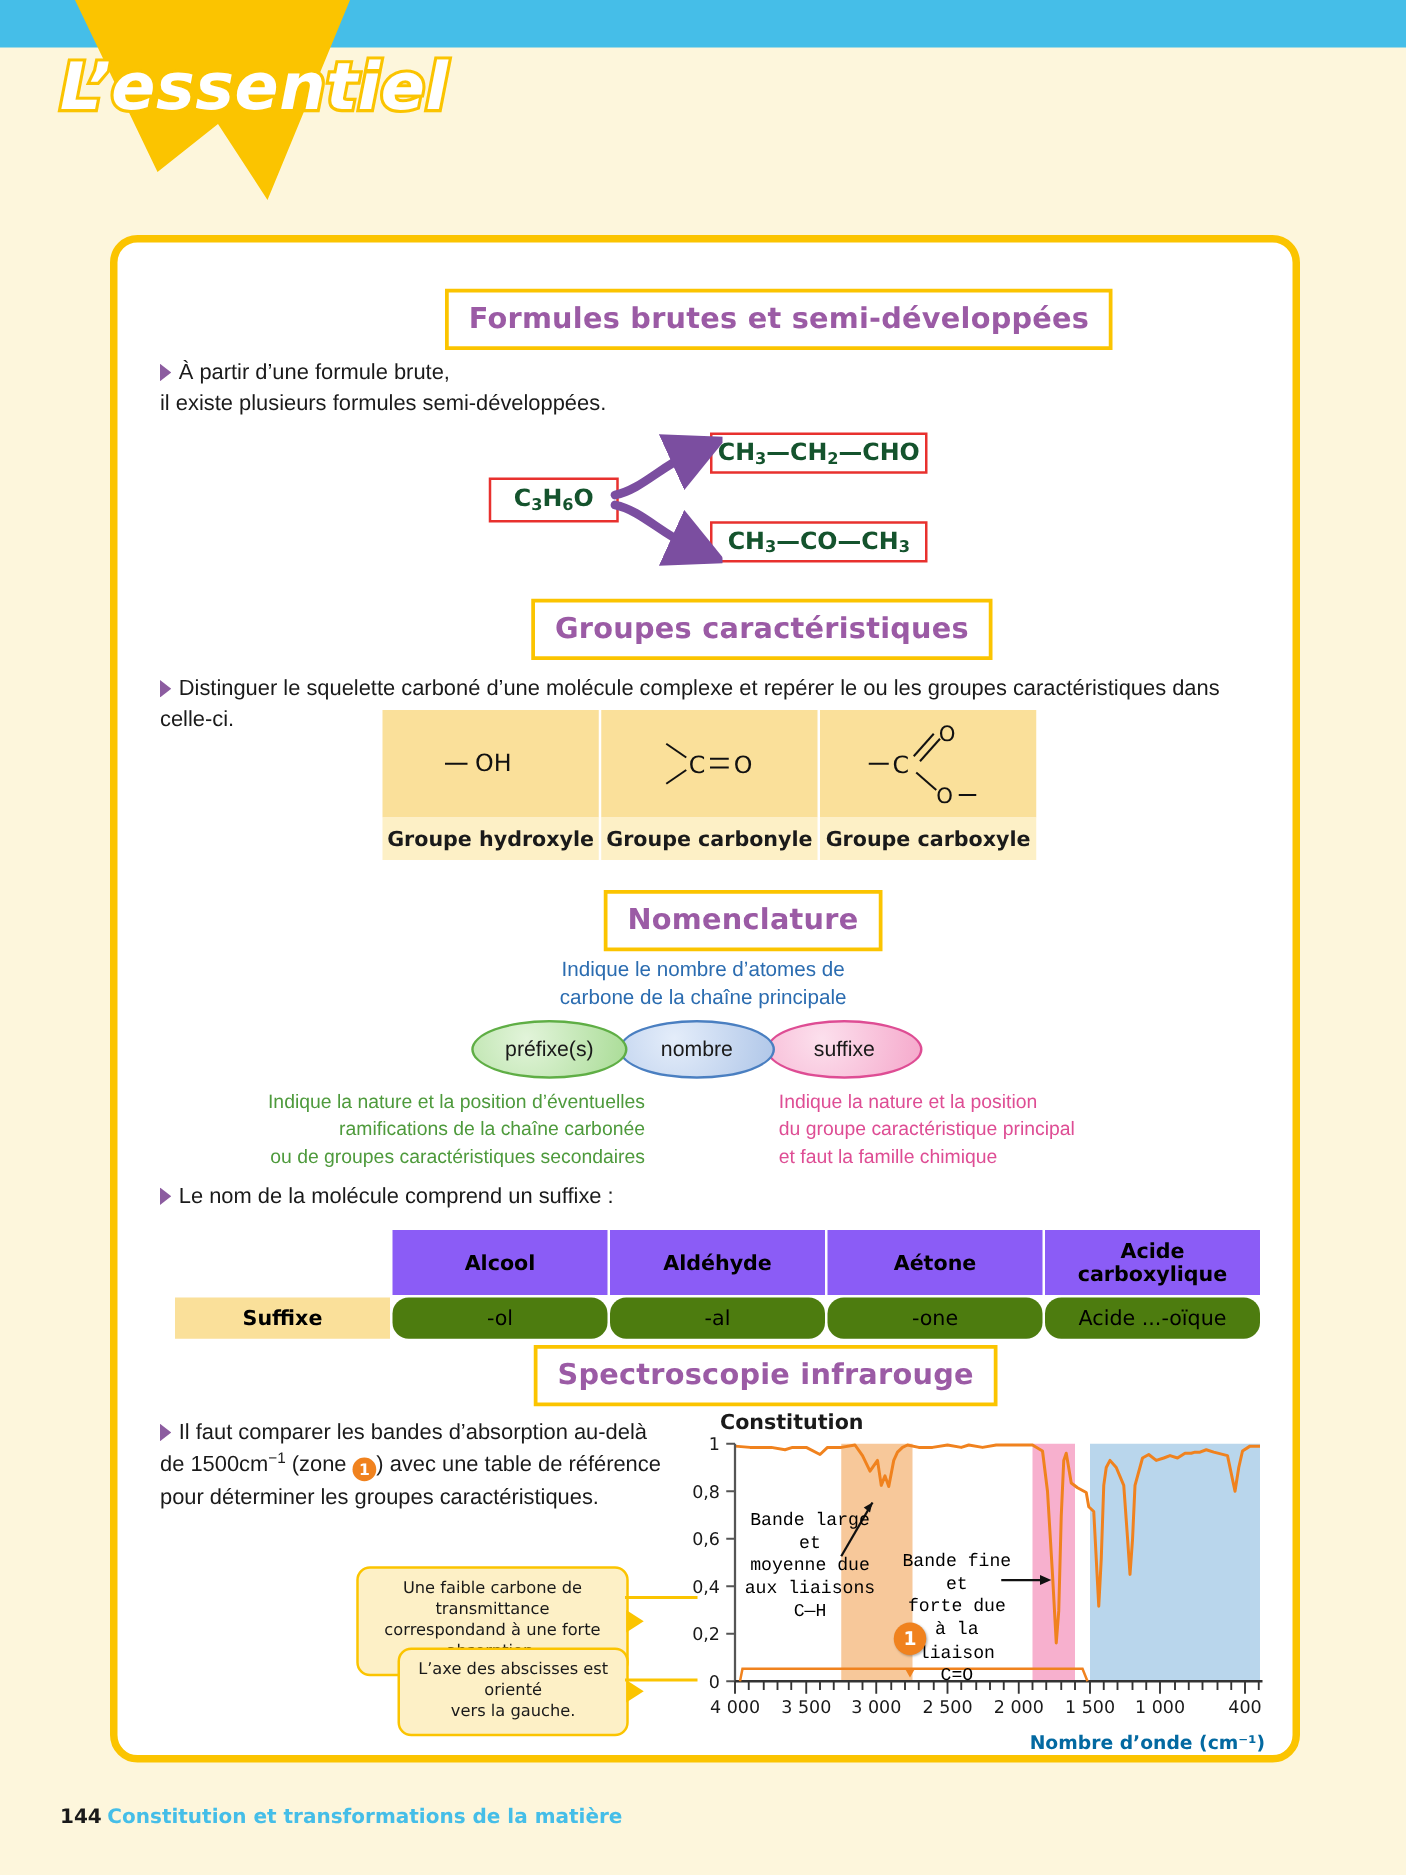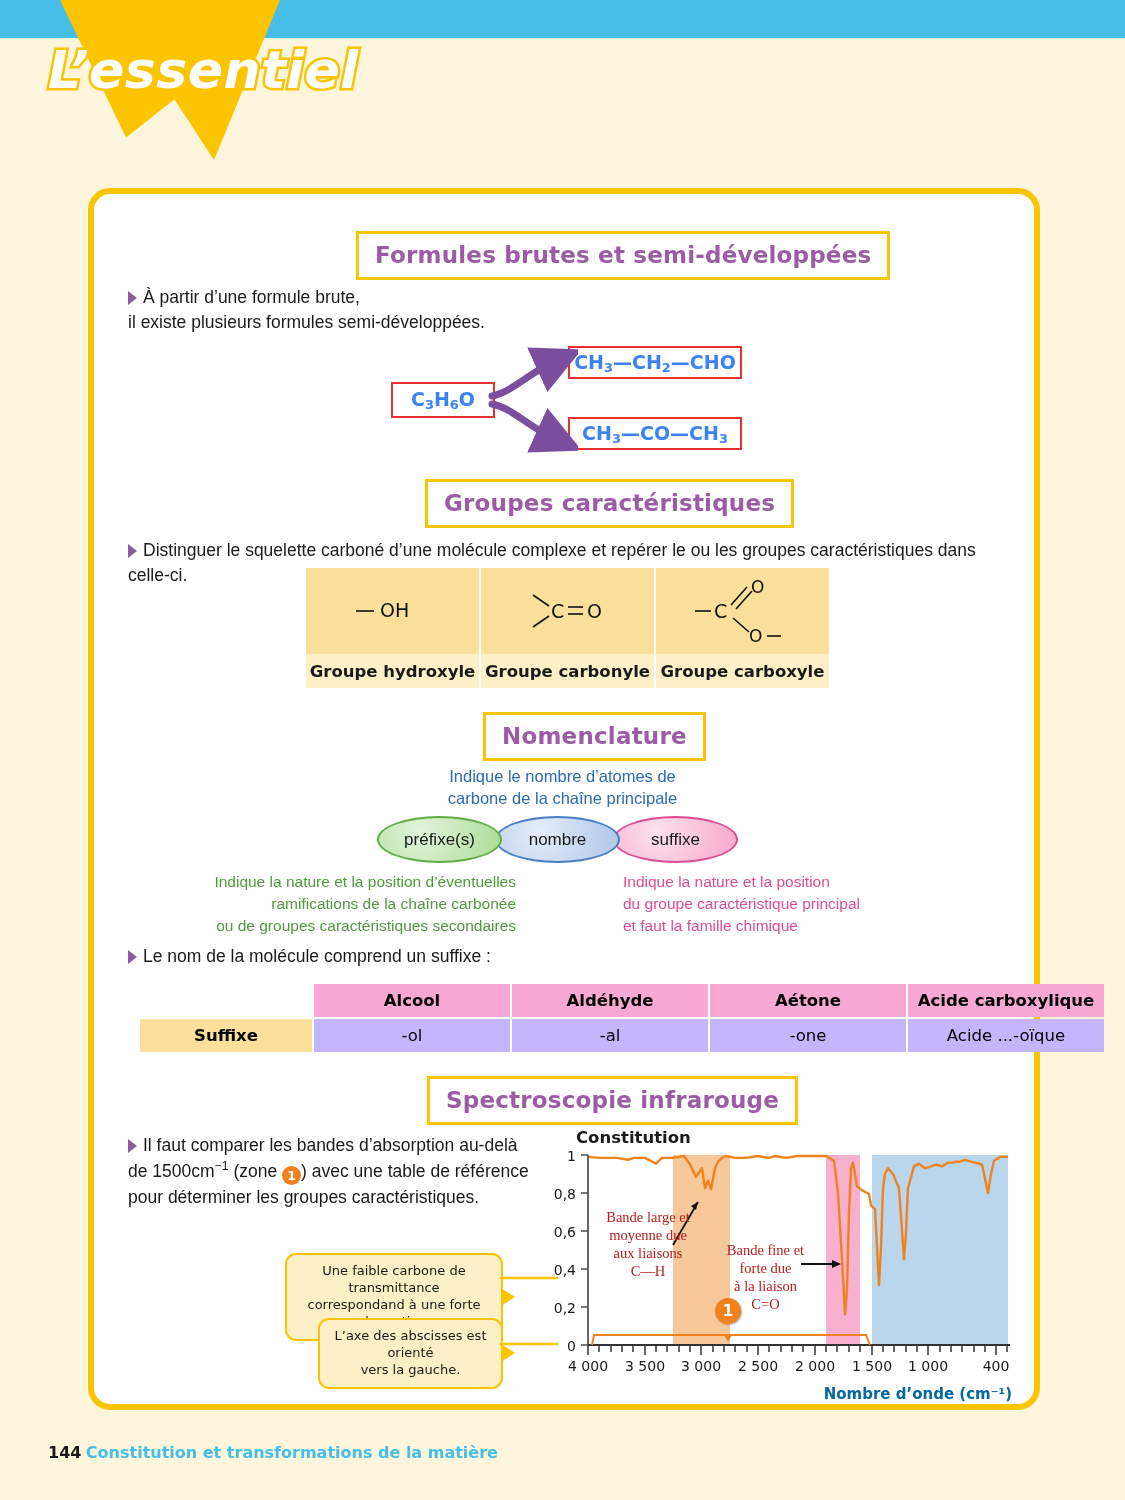"CH3—CH2—CHO" .fbox { color: #3b82f6 -> #14532d }
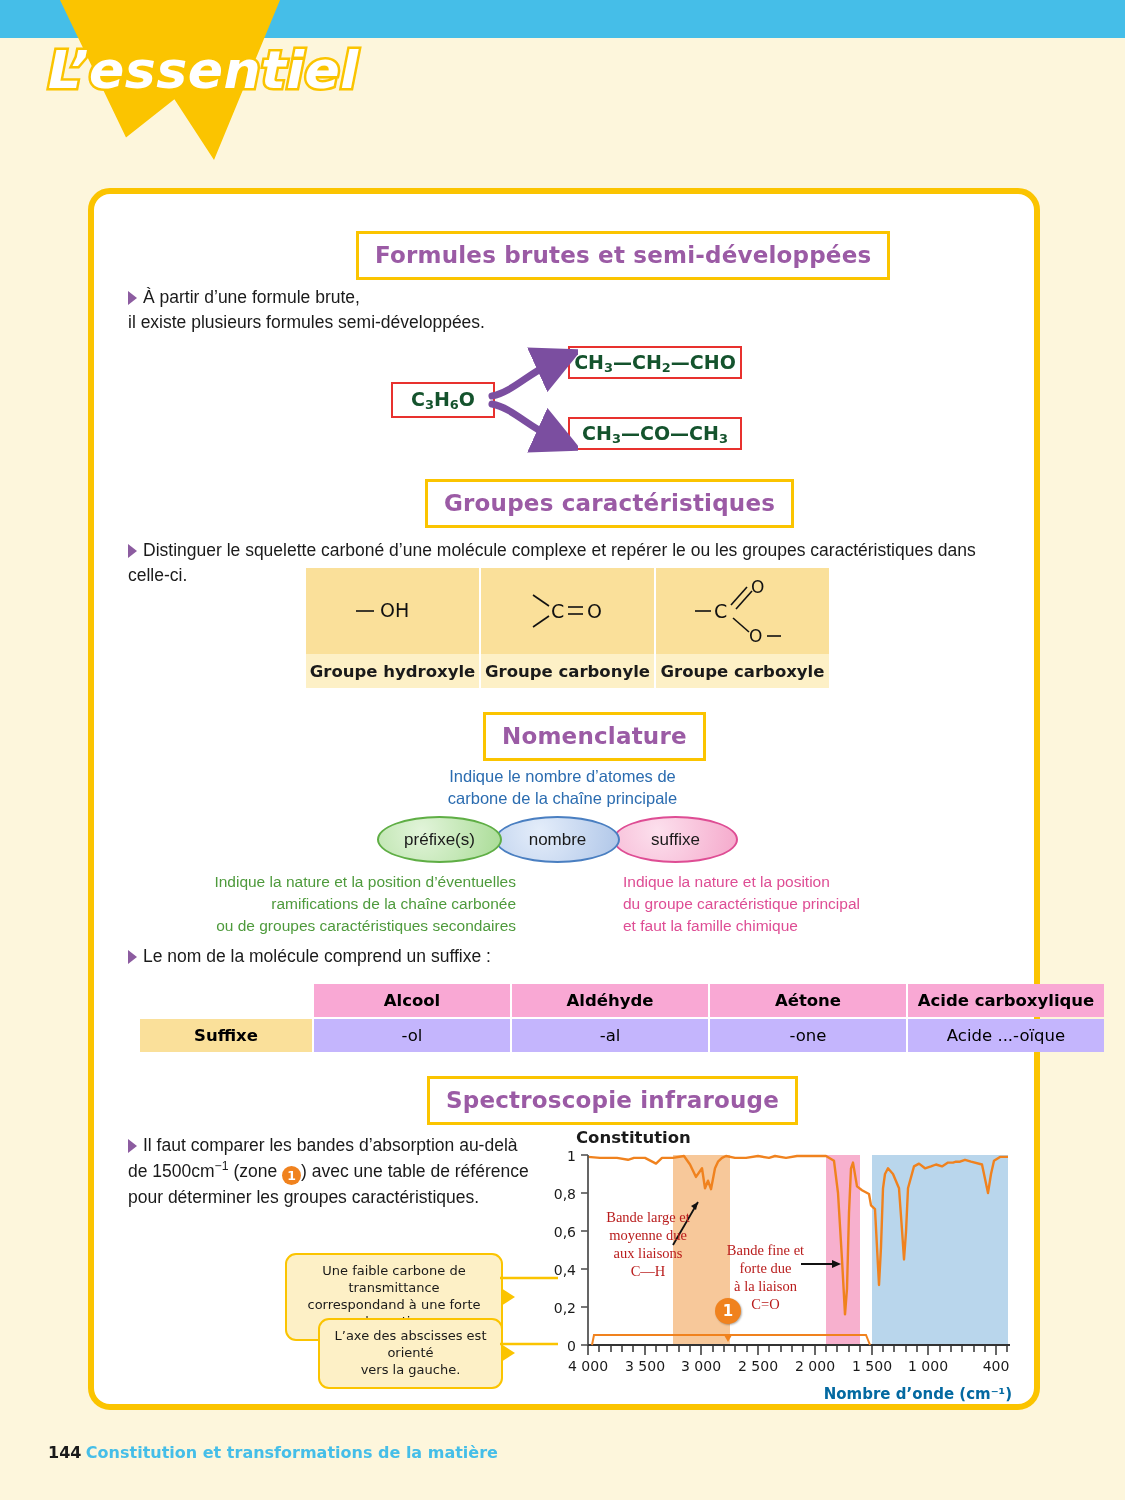"Alcool" .sfx-head { background: #f9a8d4 -> #8b5cf6; width: 196px -> 172px }
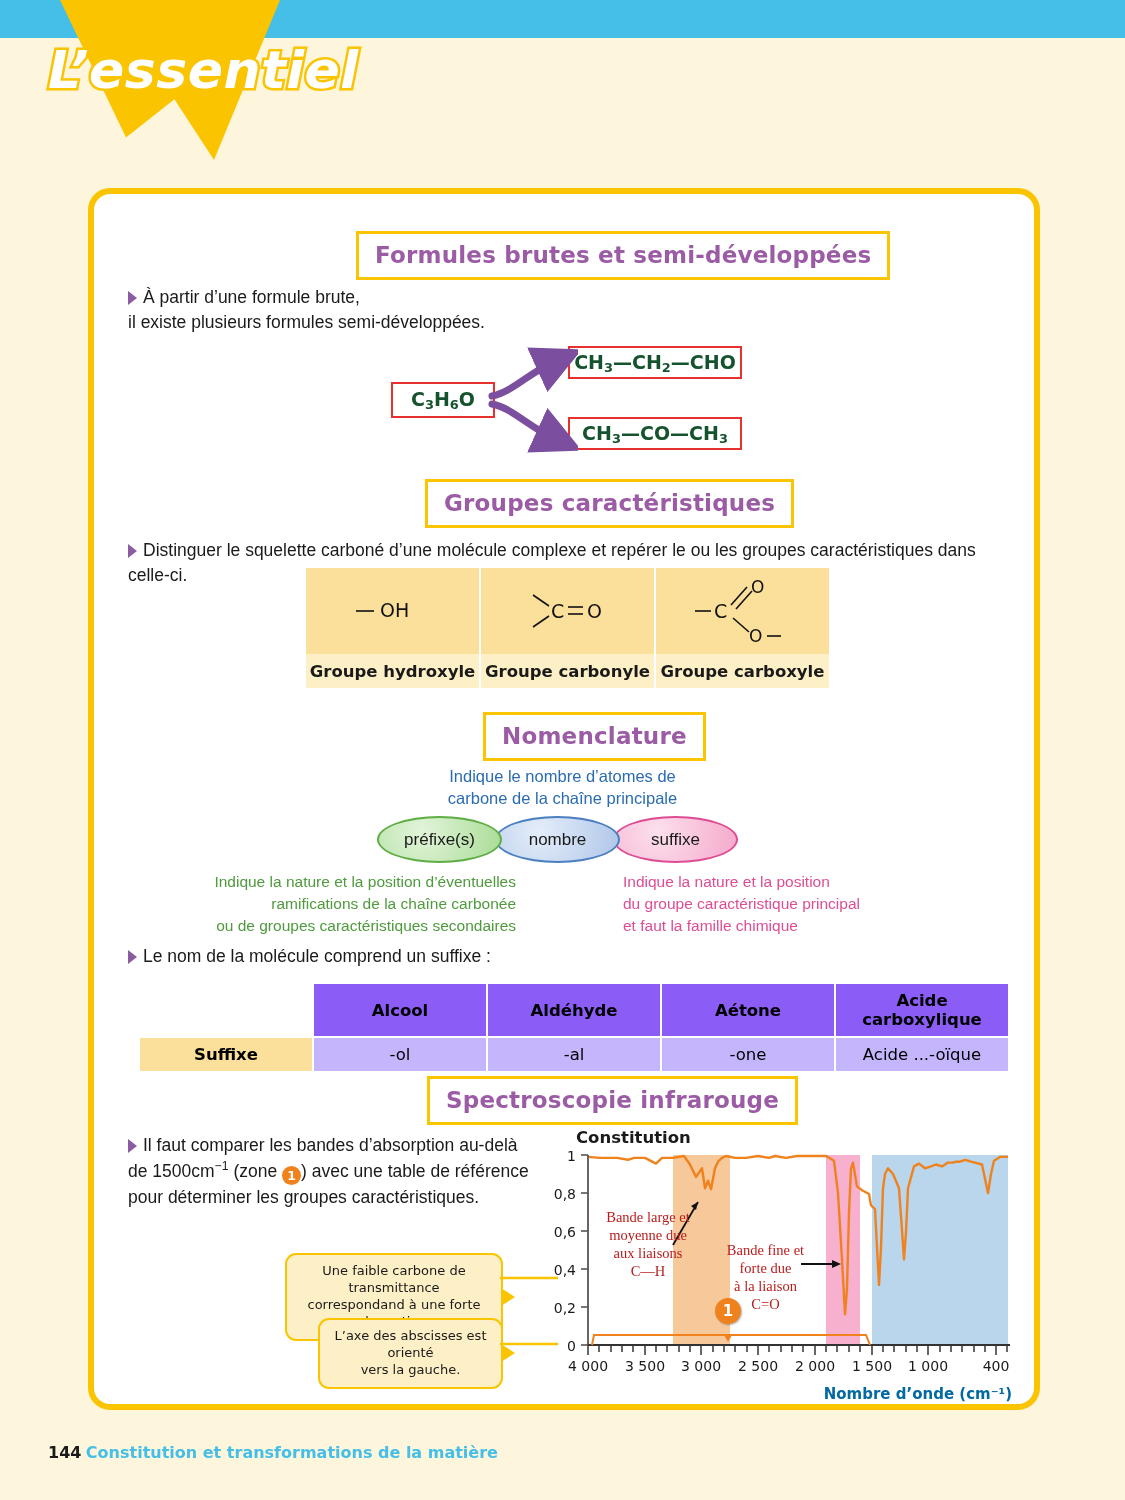"-ol" .sfx-cell { background: #c4b5fd -> #4d7c0f; border-radius: none -> 13px }
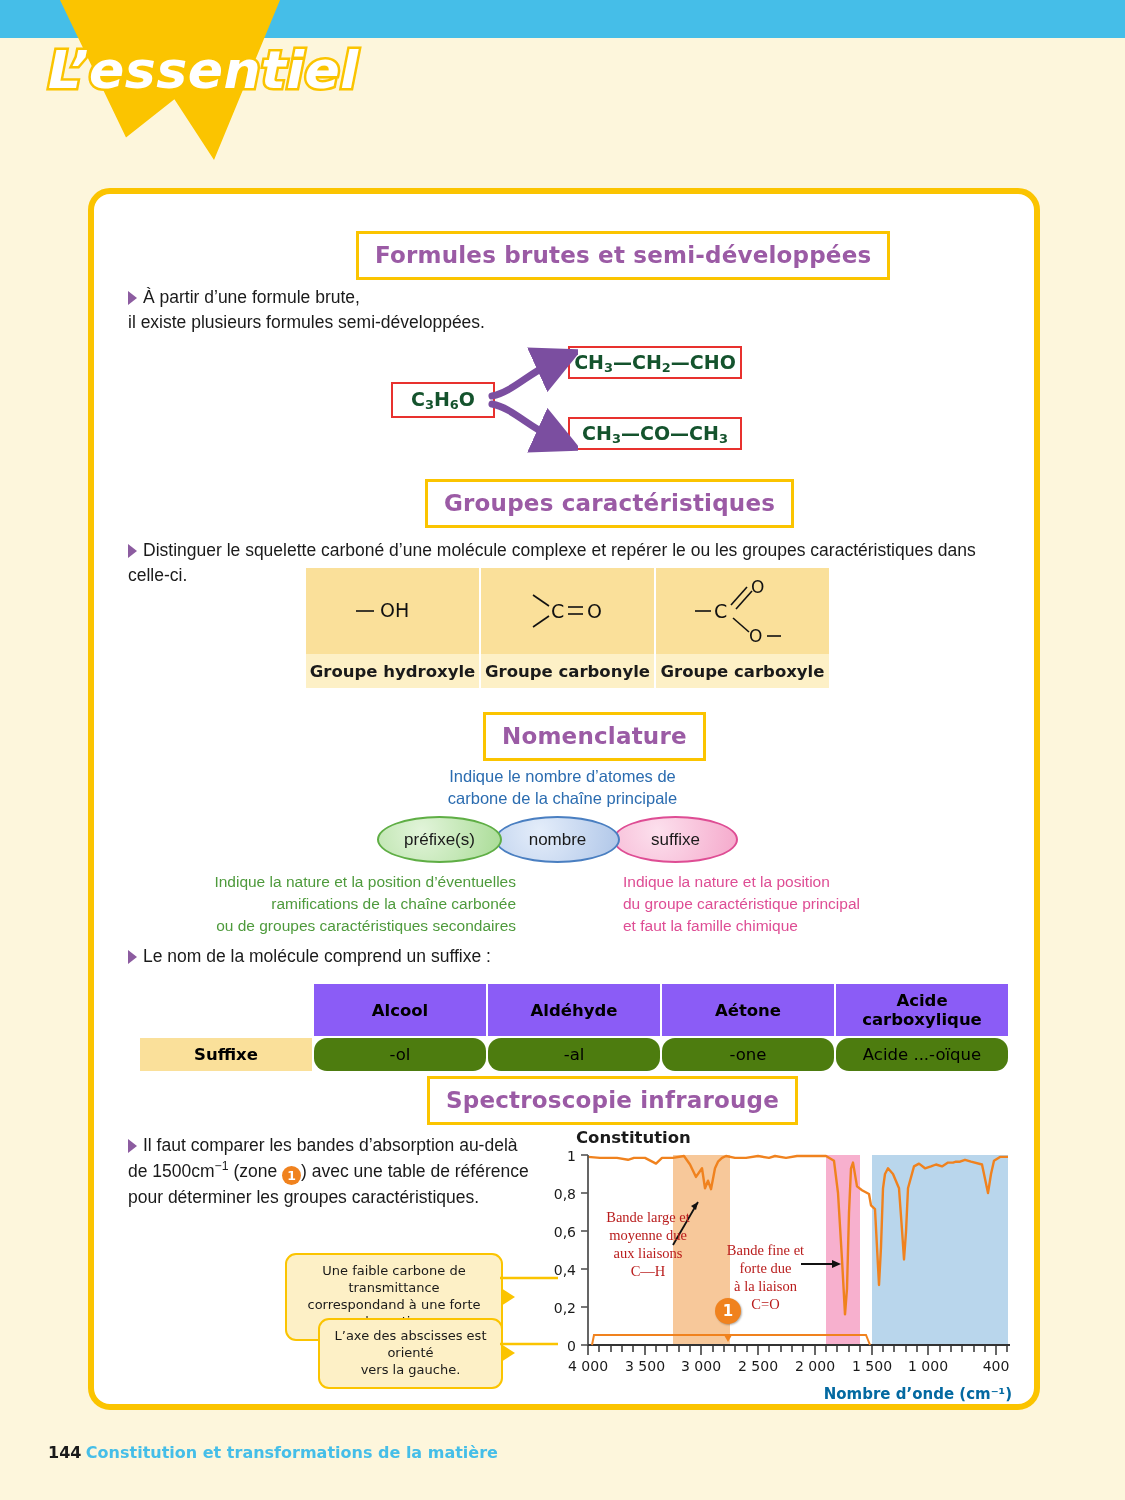"Bande large et" .ann { color: #b91c1c -> #000000; font-family: Liberation Serif, serif -> Liberation Mono, monospace }
